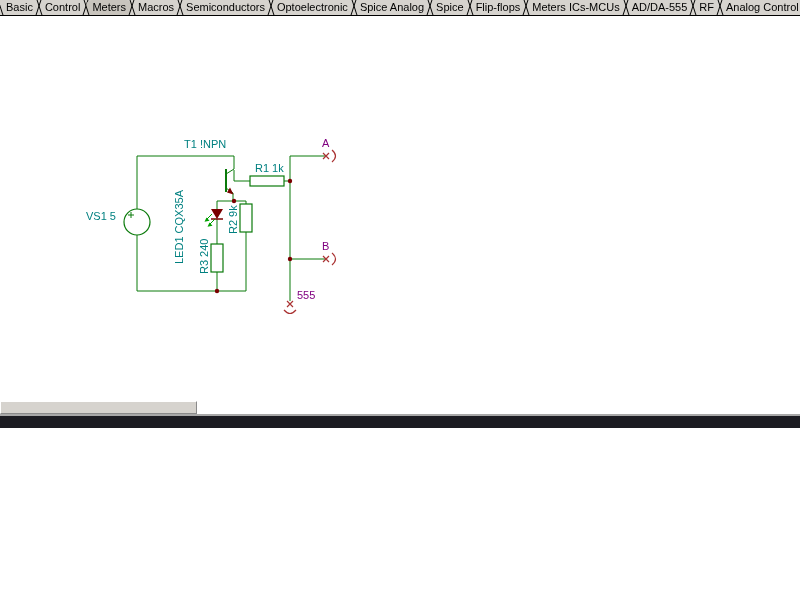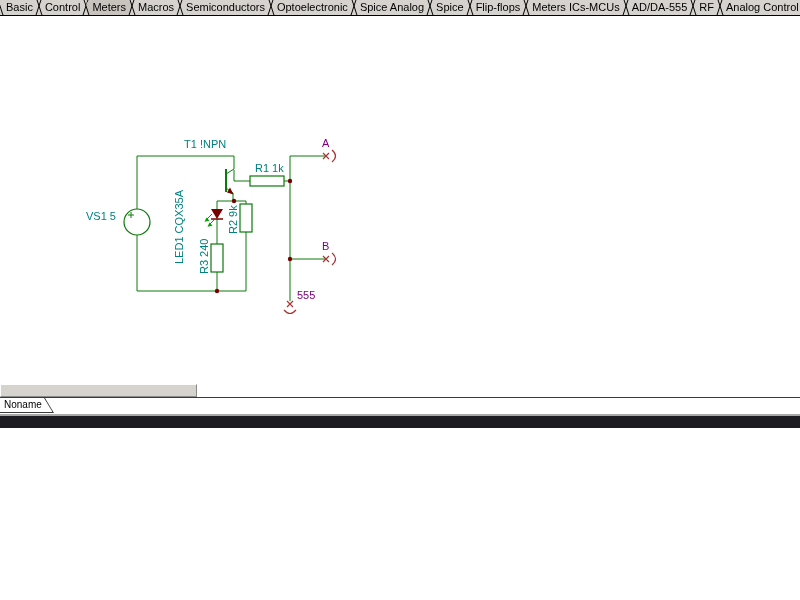"Noname" div.sheetrow { html: <div> <div> <div>Noname</div> </div> </div> -> none }
